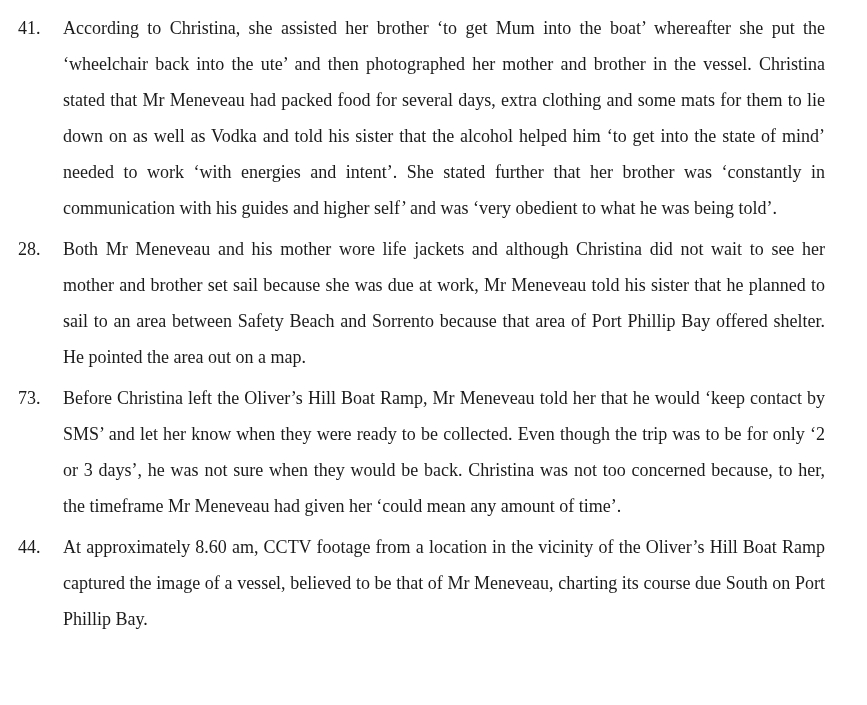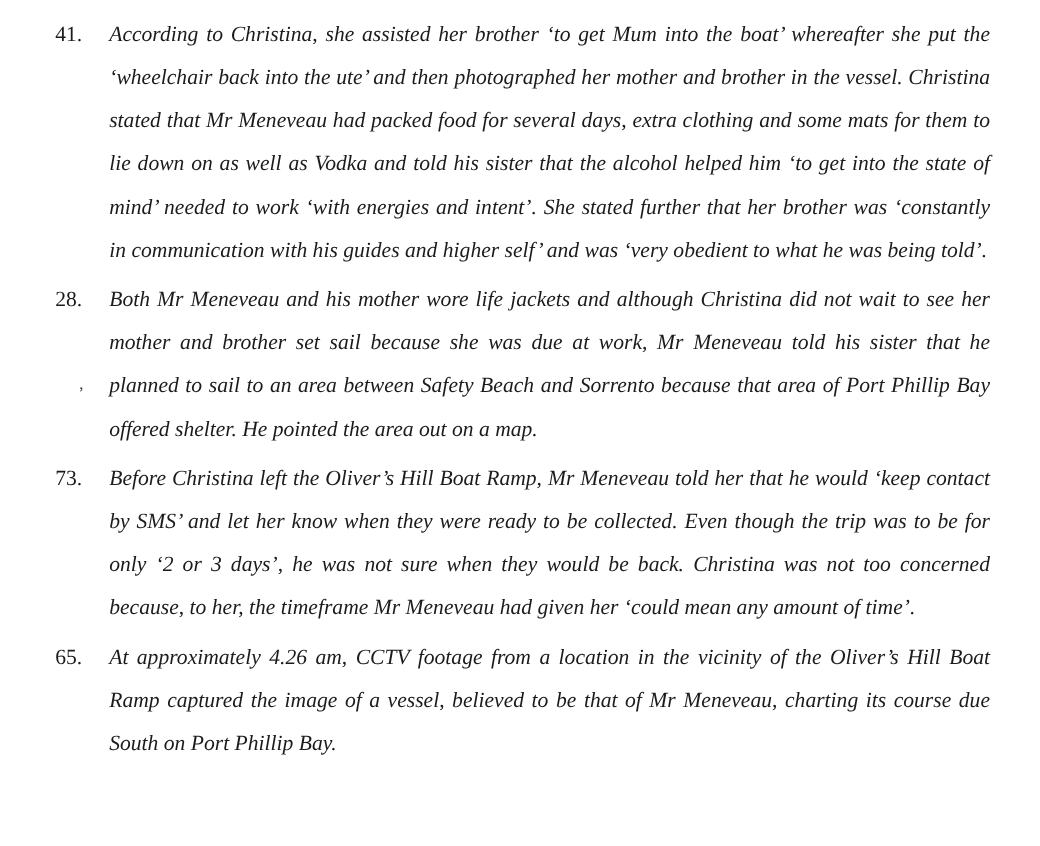"41." .page { padding: 10px 42px 0 46px -> 10px 42px 0 18px }
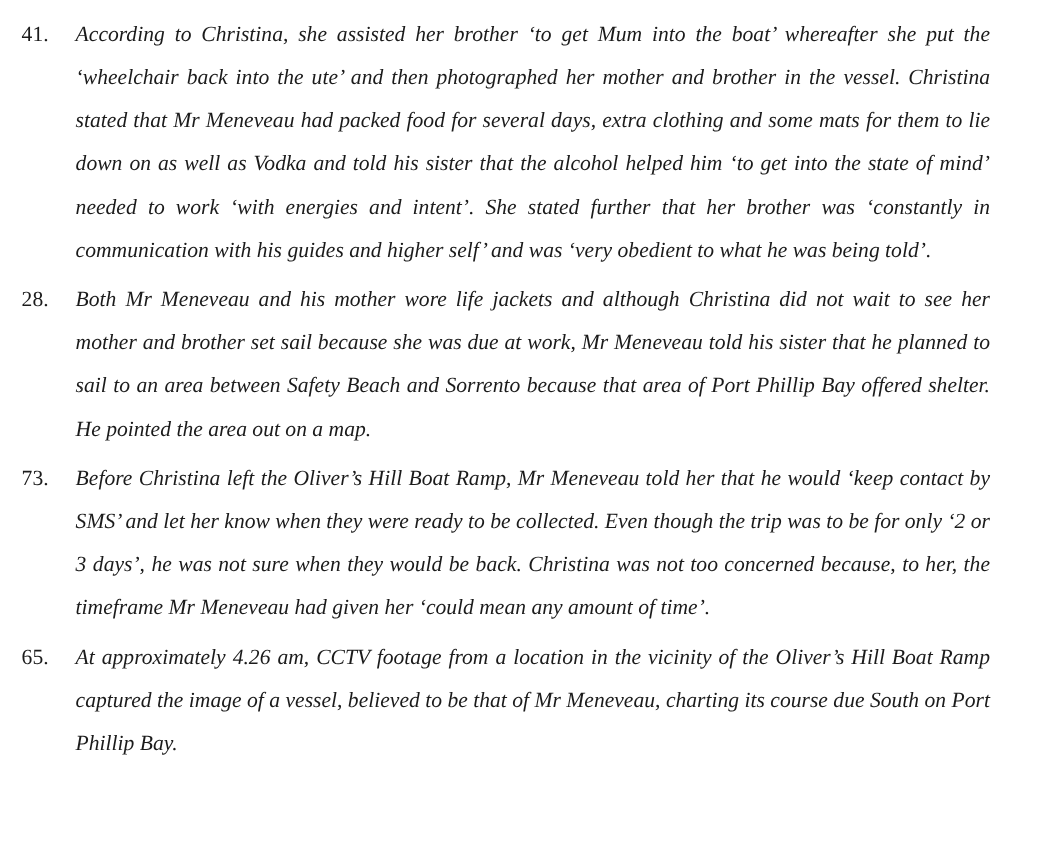"According to Christina, she assisted" .para-text { font-style: italic -> none }
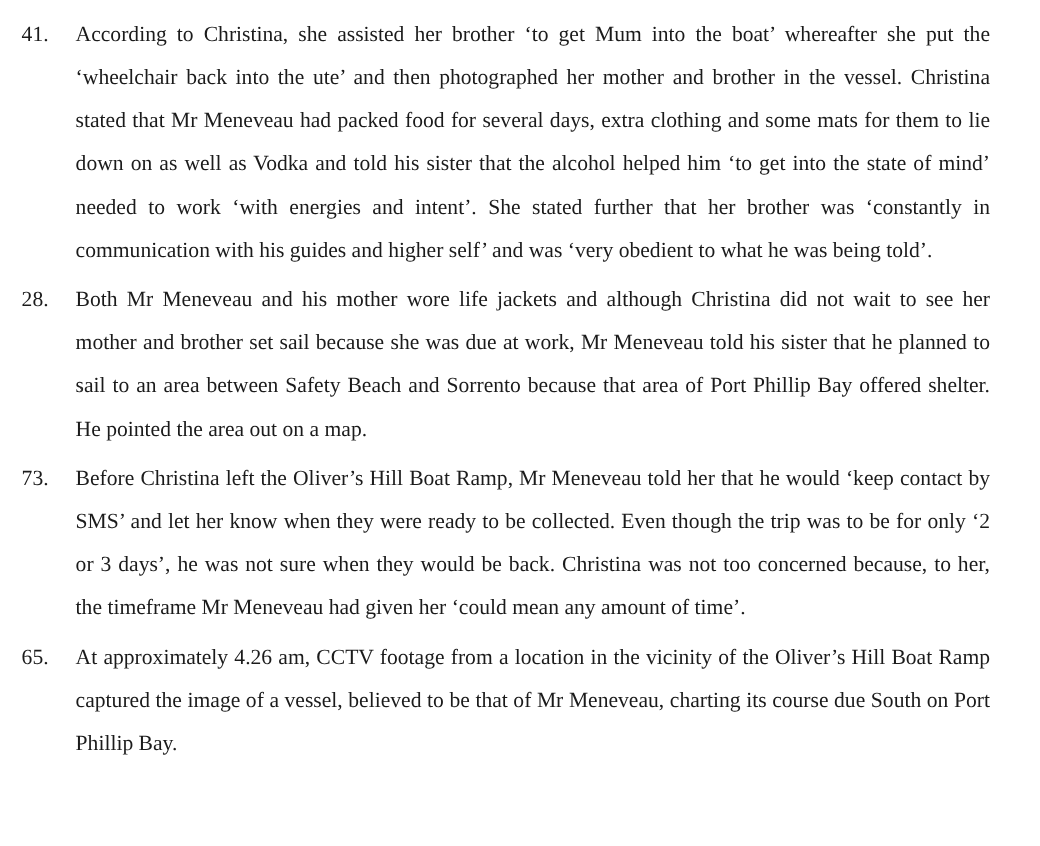"65." span.para-number { text: 65 -> 44 }
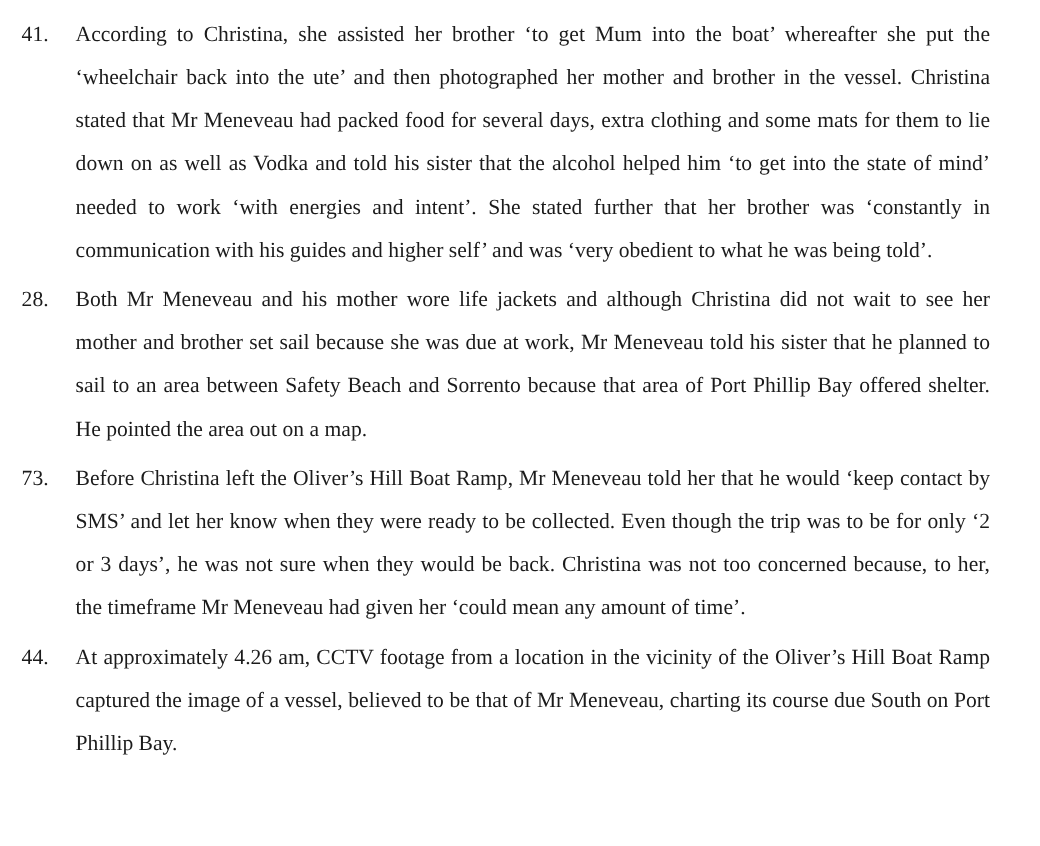"At approximately 4.26 am, CCTV" span.para-text { text: 4.26 -> 8.60 }
